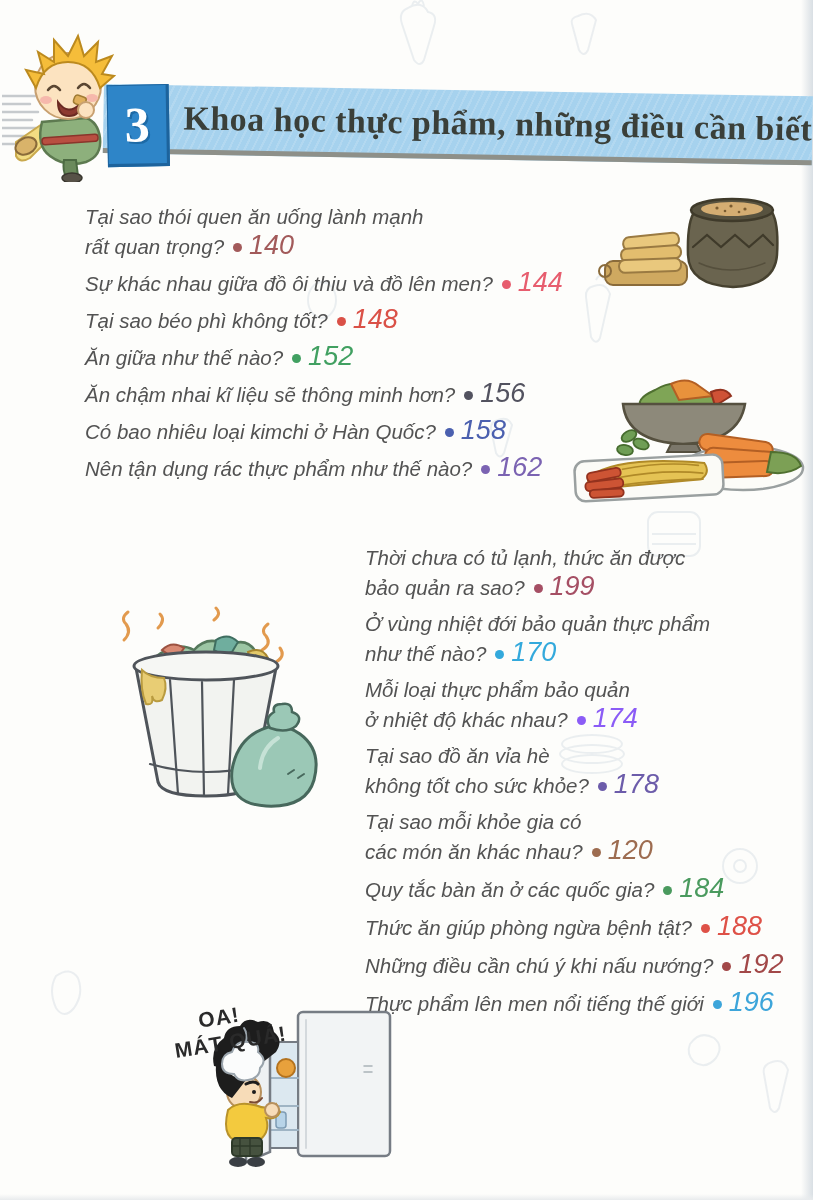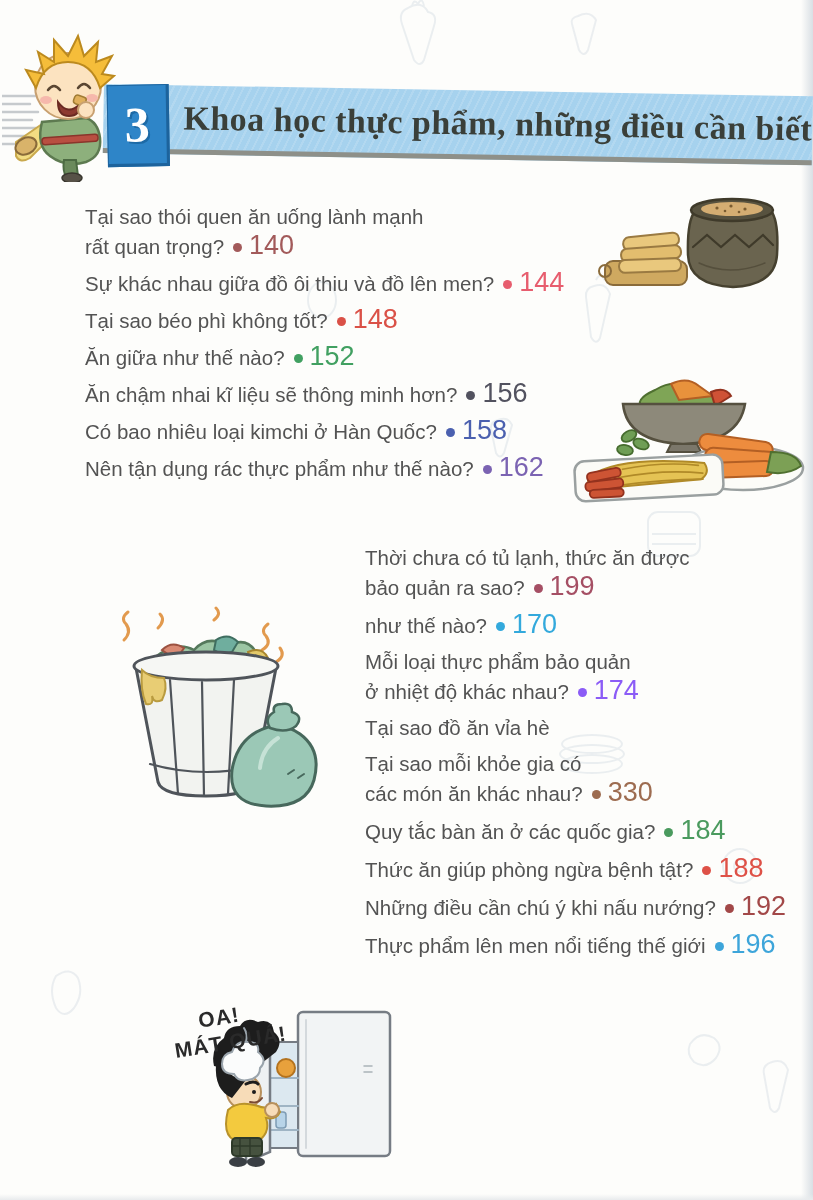"Tại sao thói quen ăn" .entry { font-style: none -> italic }
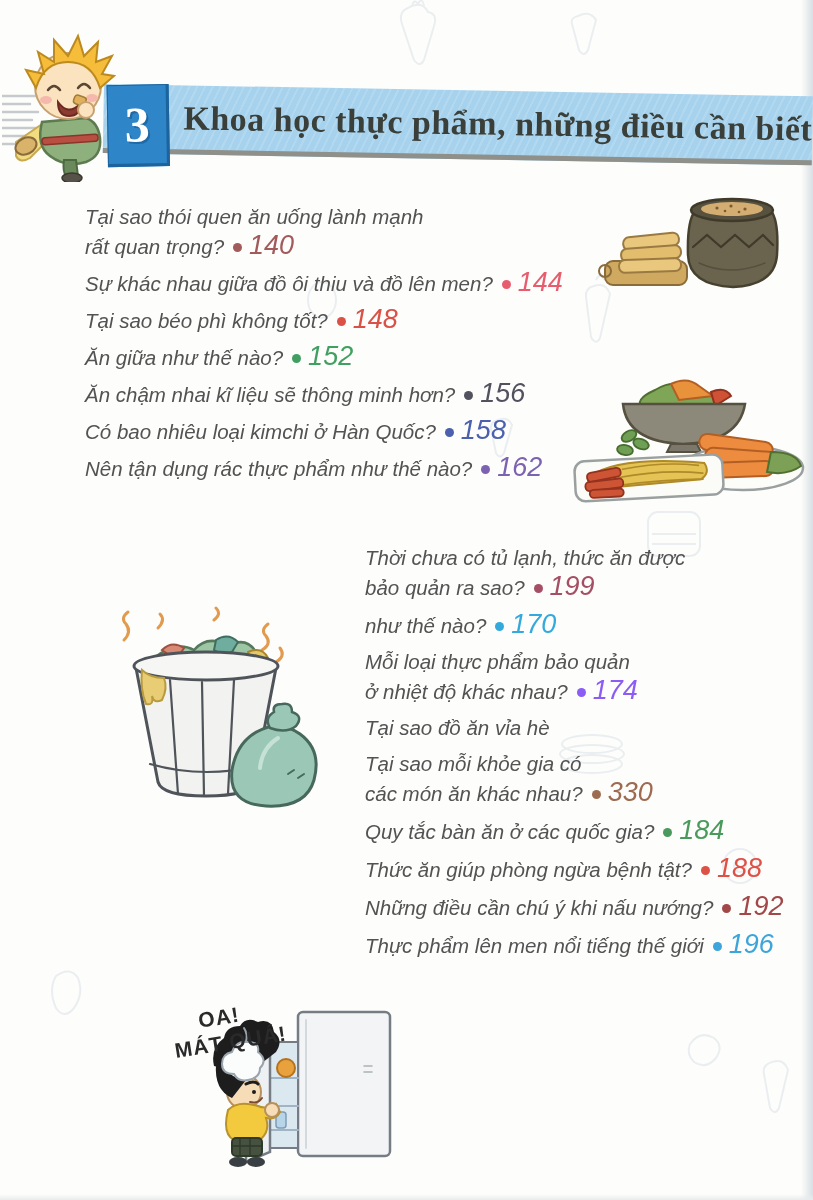"Ở vùng nhiệt đới bảo" span.ln { html: none -> <span>Ở vùng nhiệt đới bảo quản thực phẩm</span> }
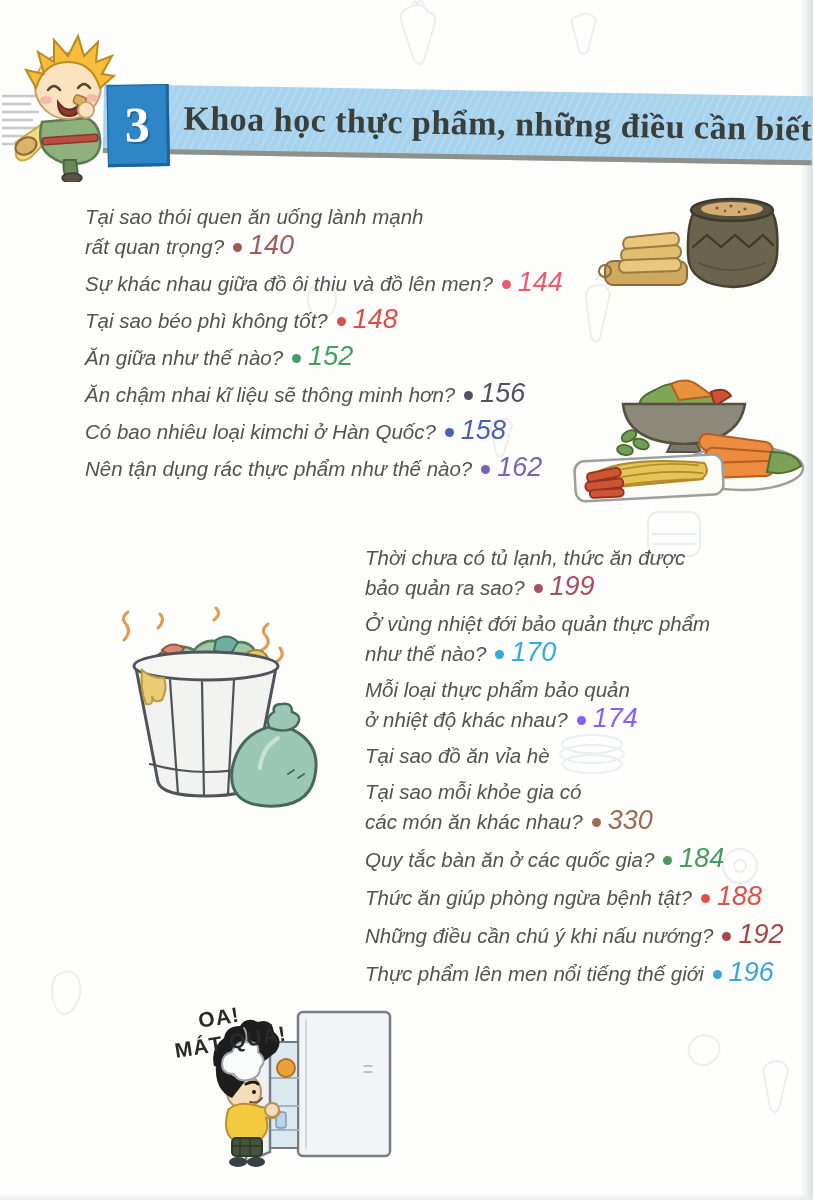"không tốt cho sức khỏe?" span.ln { html: none -> <span><span>không tốt cho sức khỏe?</span><span><span></span><span>178</span></span></span> }
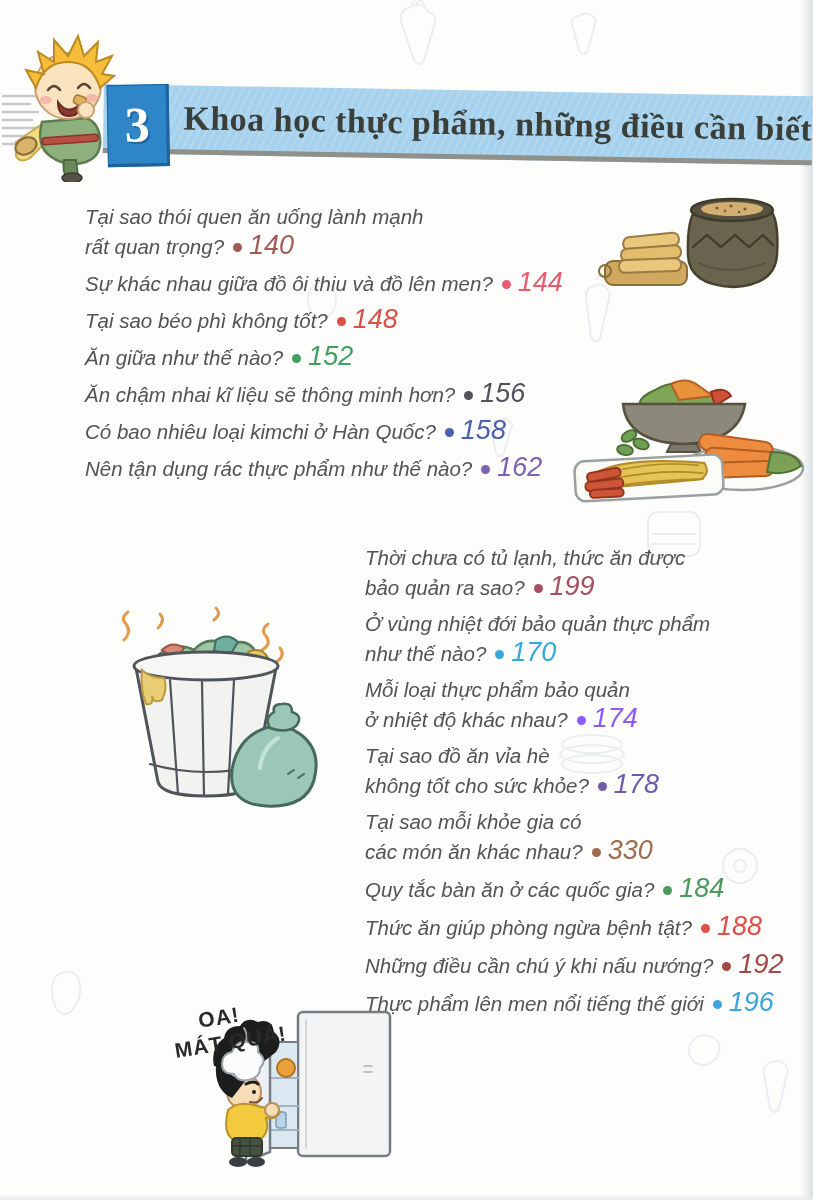"330" span.pg { text: 330 -> 120 }
